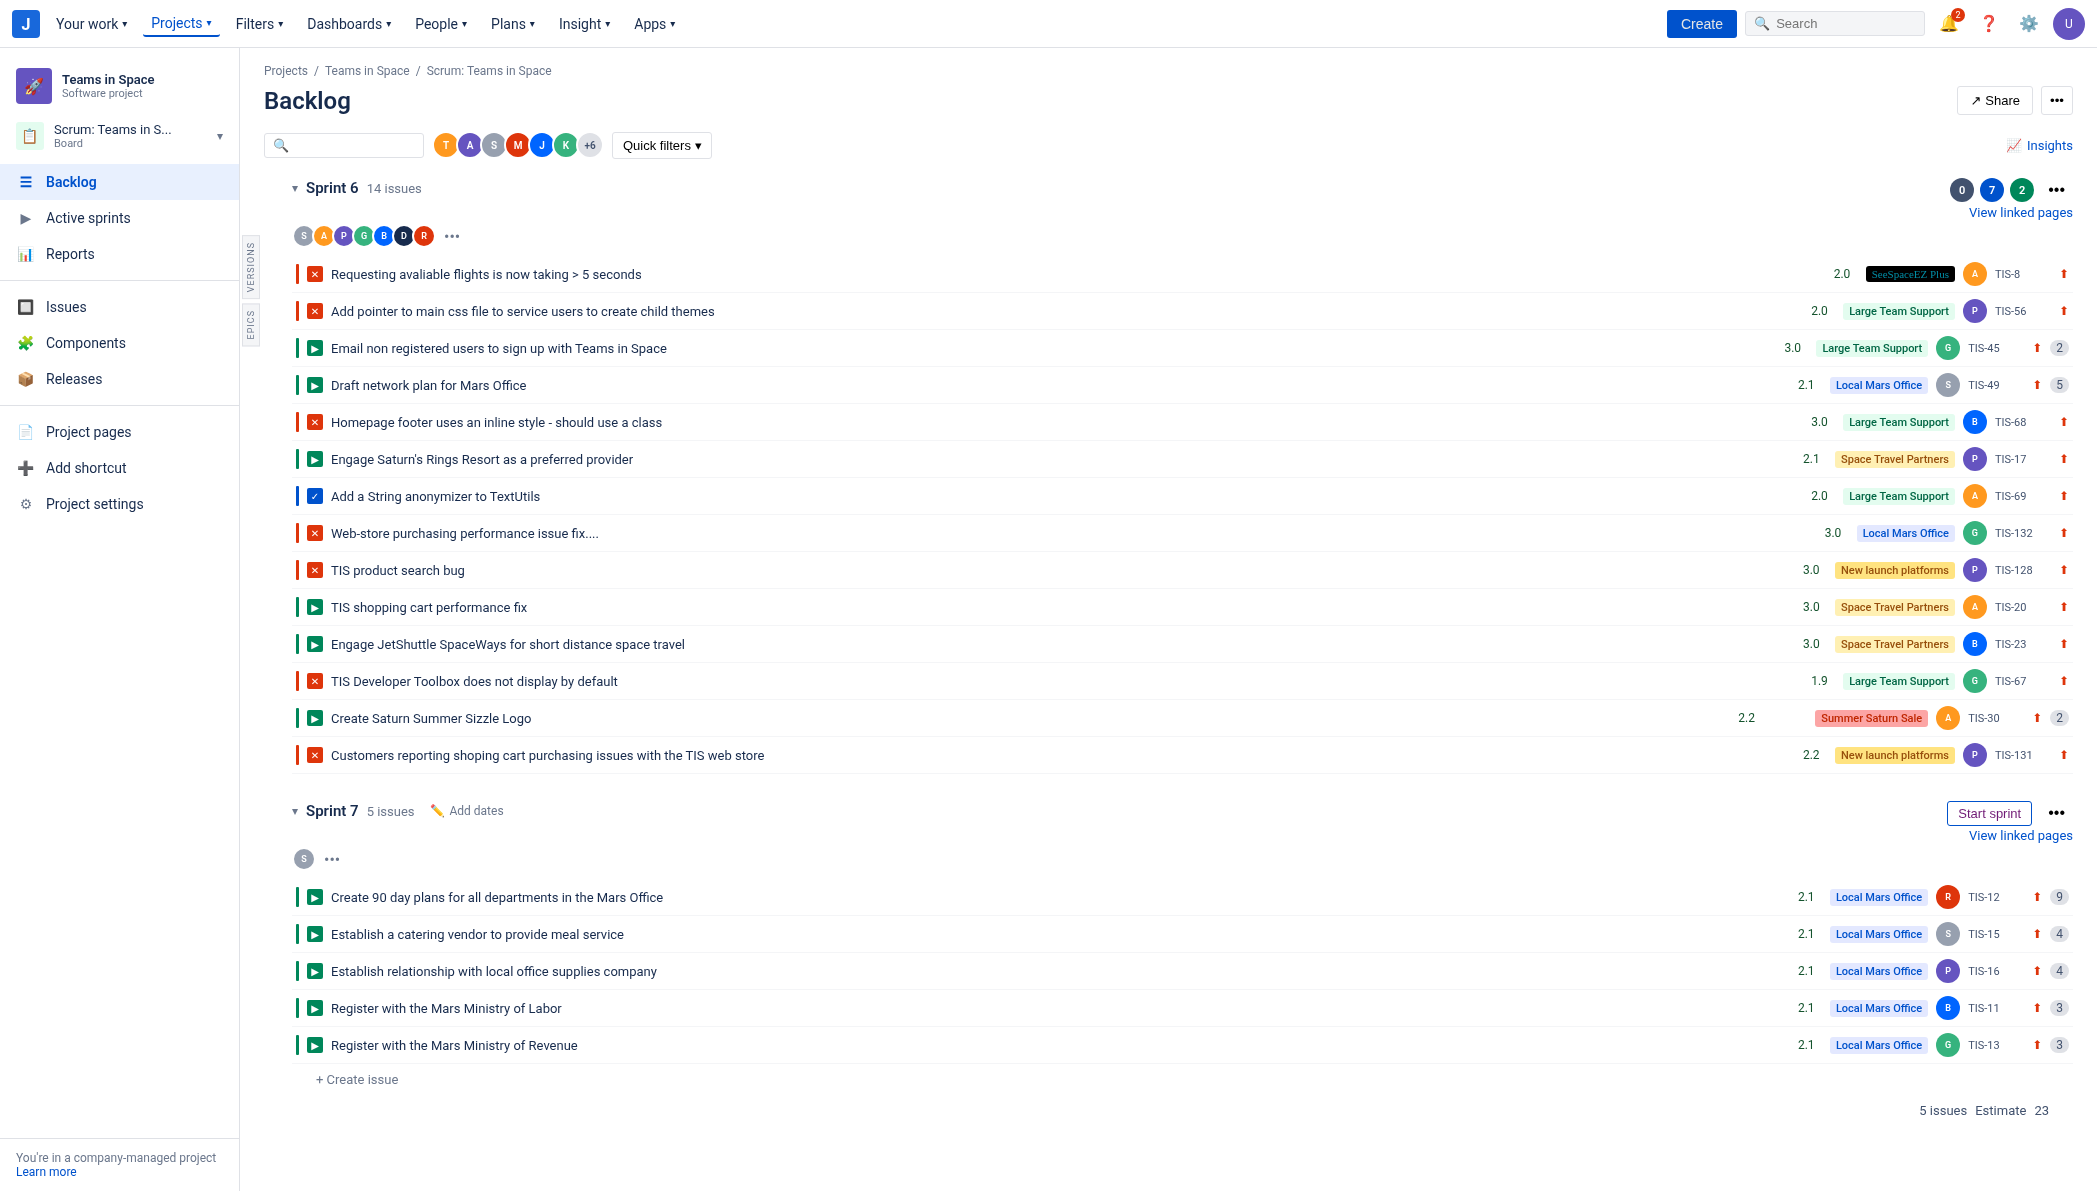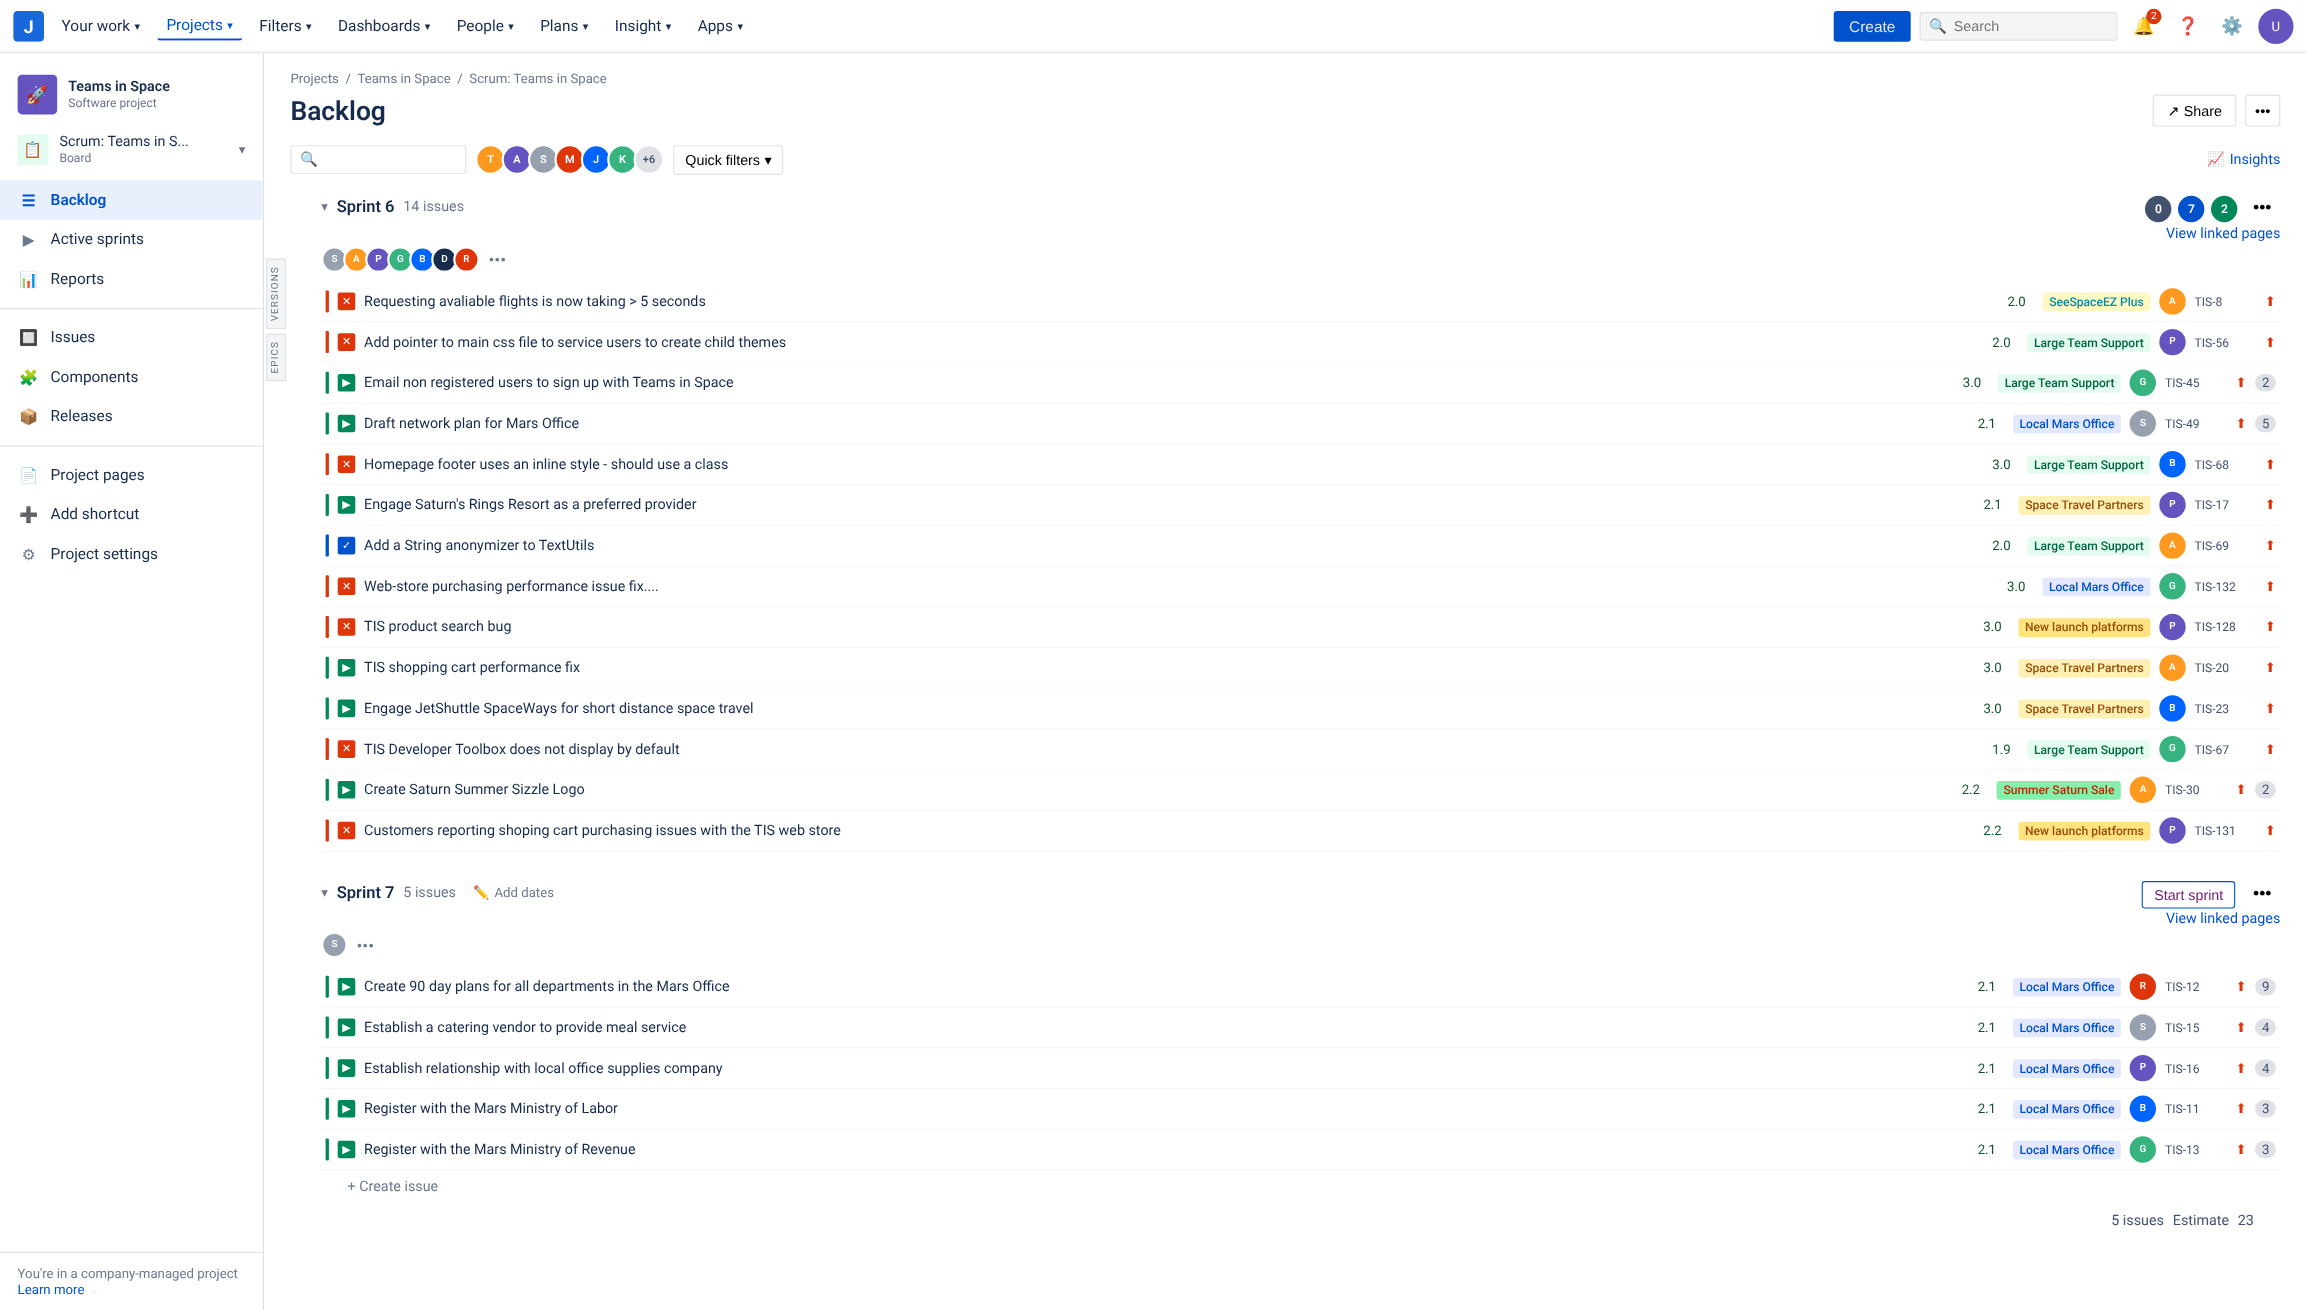"SeeSpaceEZ Plus" .tag-seespace { background: #fef9c3 -> #000000; font-family: none -> Liberation Serif, serif }
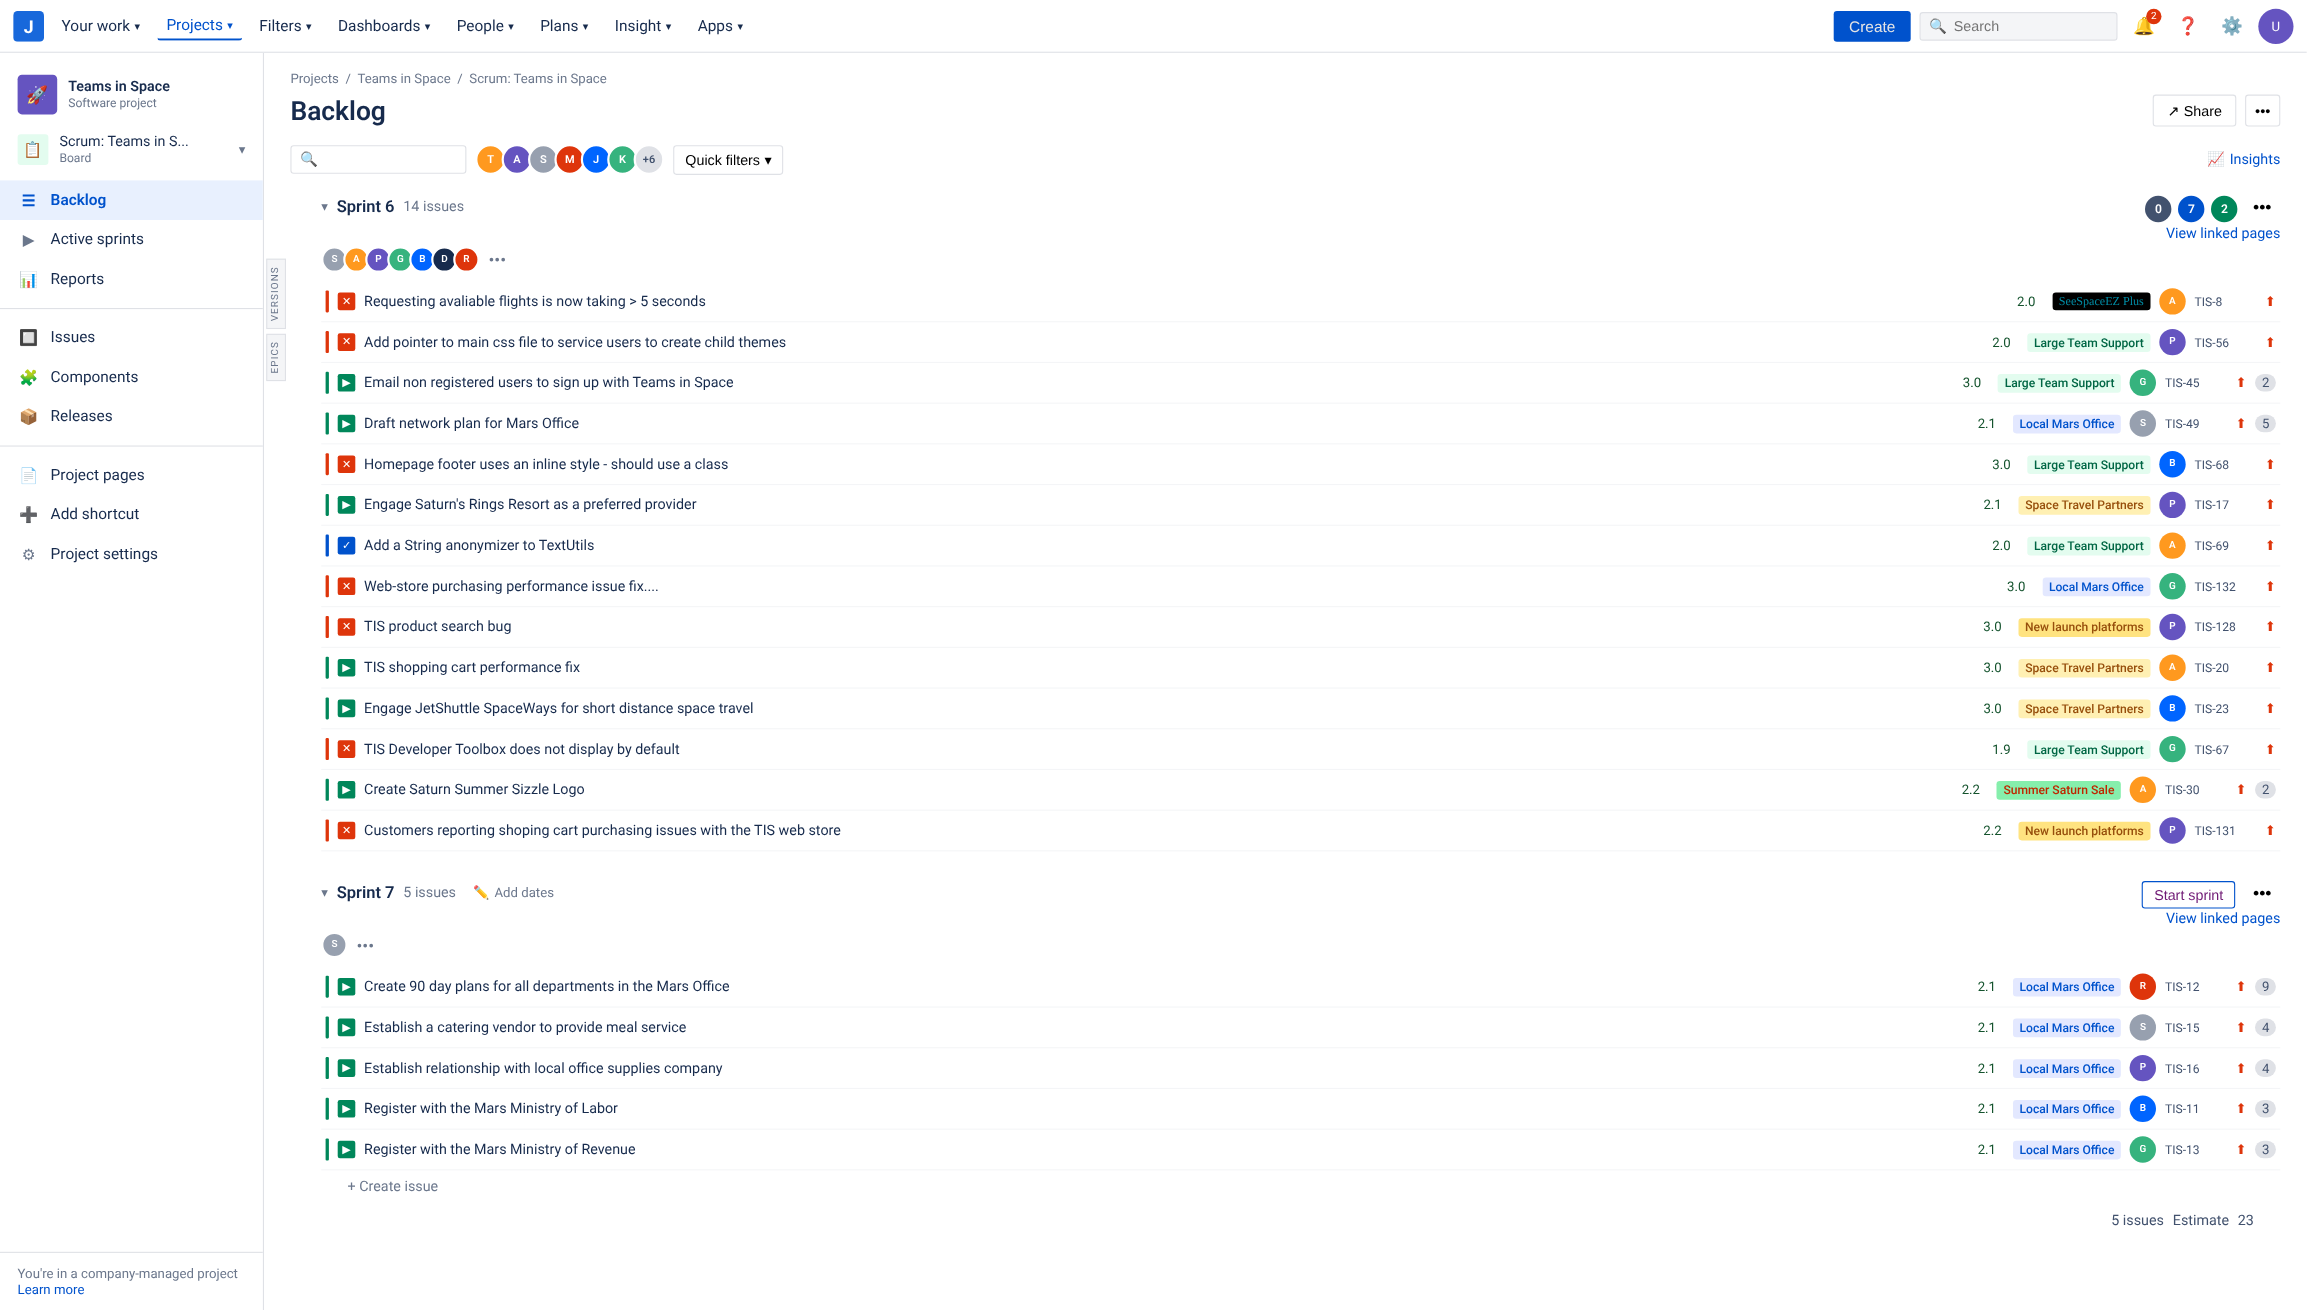"Summer Saturn Sale" .tag-summer { background: #86efac -> #fca5a5; margin-left: none -> 45px }
